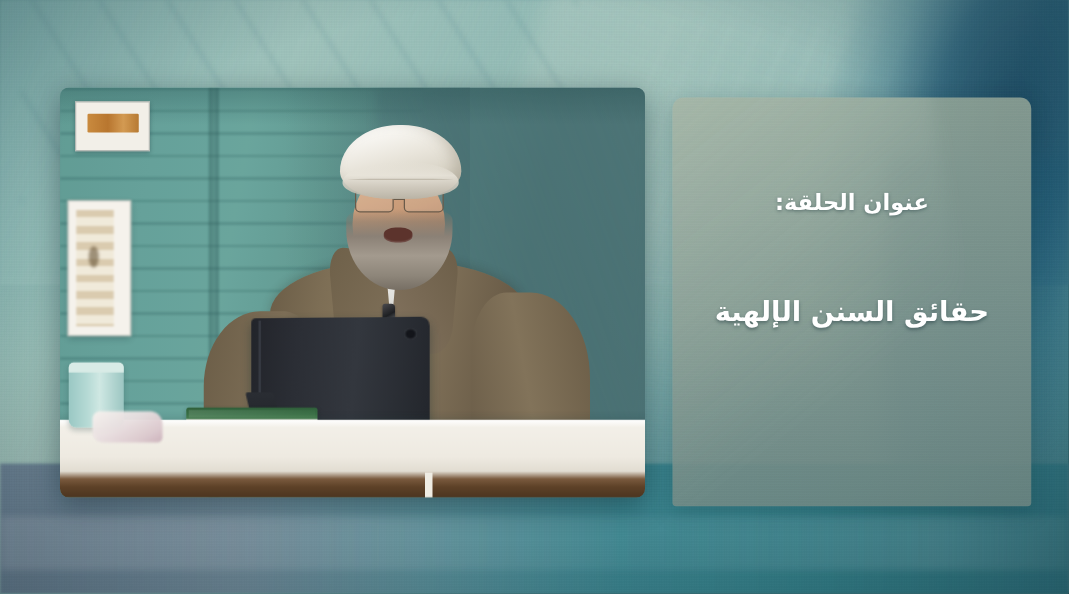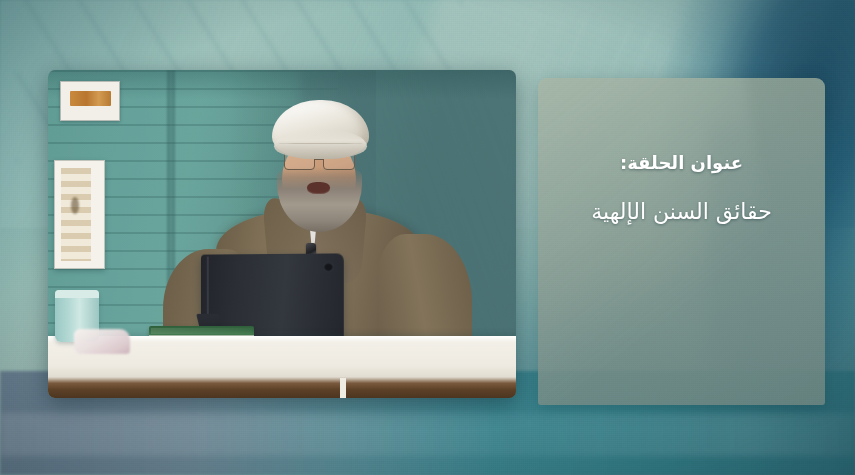"حقائق السنن الإلهية" .episode-title { font-weight: 400 -> 700; margin-top: 22px -> 61px }
